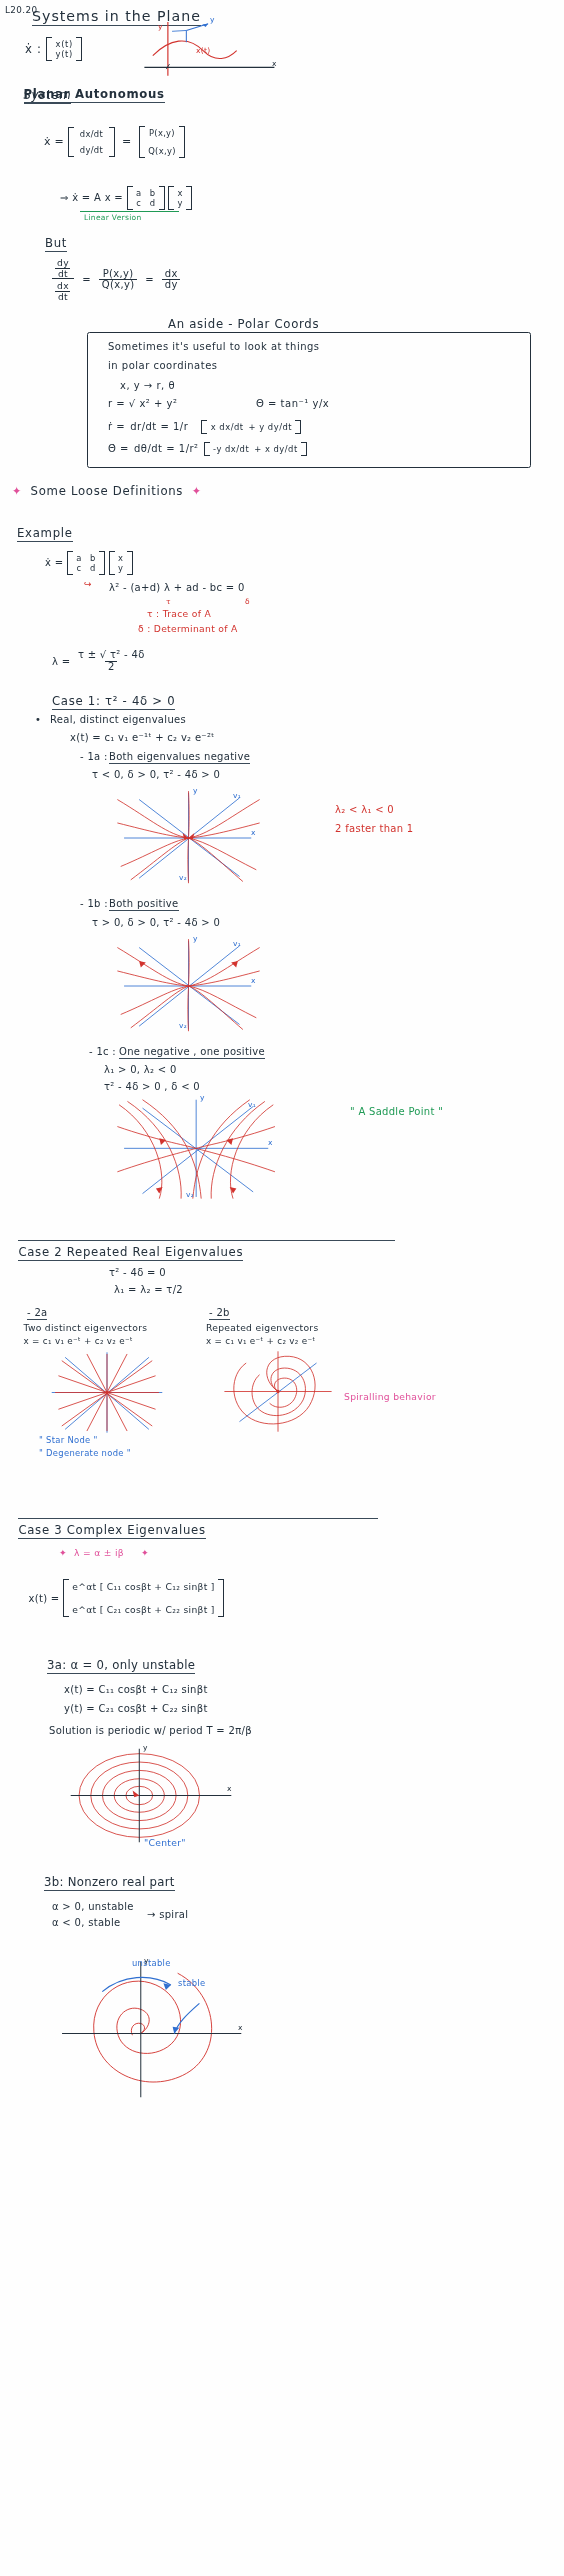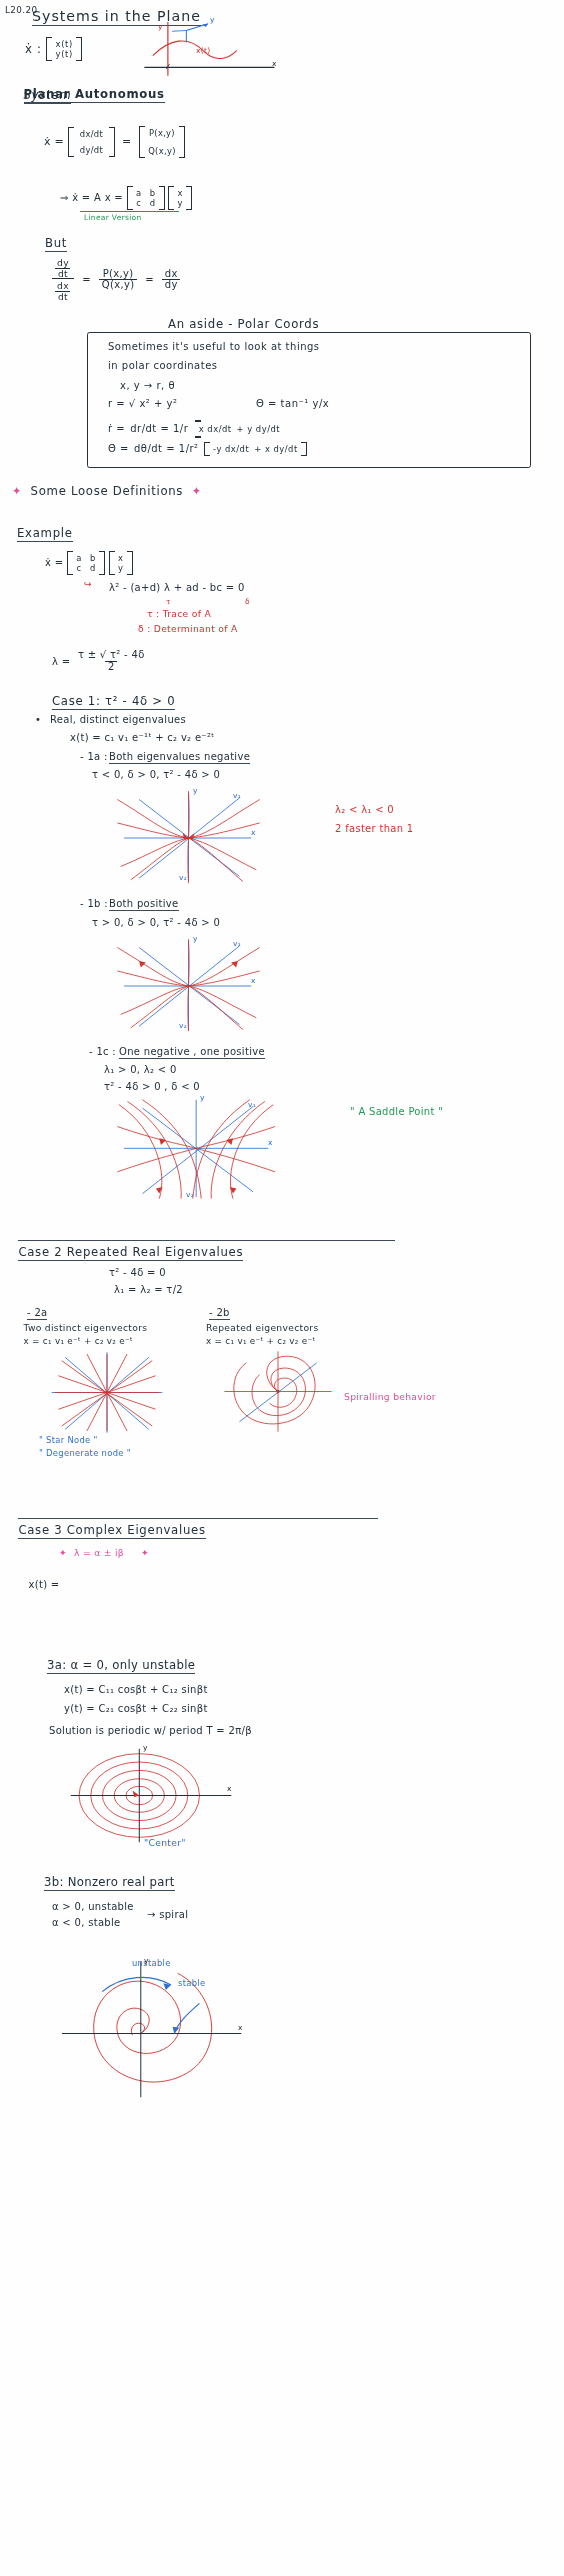"x dx/dt" span.mat { flex-direction: column -> none; margin-left: 7px -> 13px }
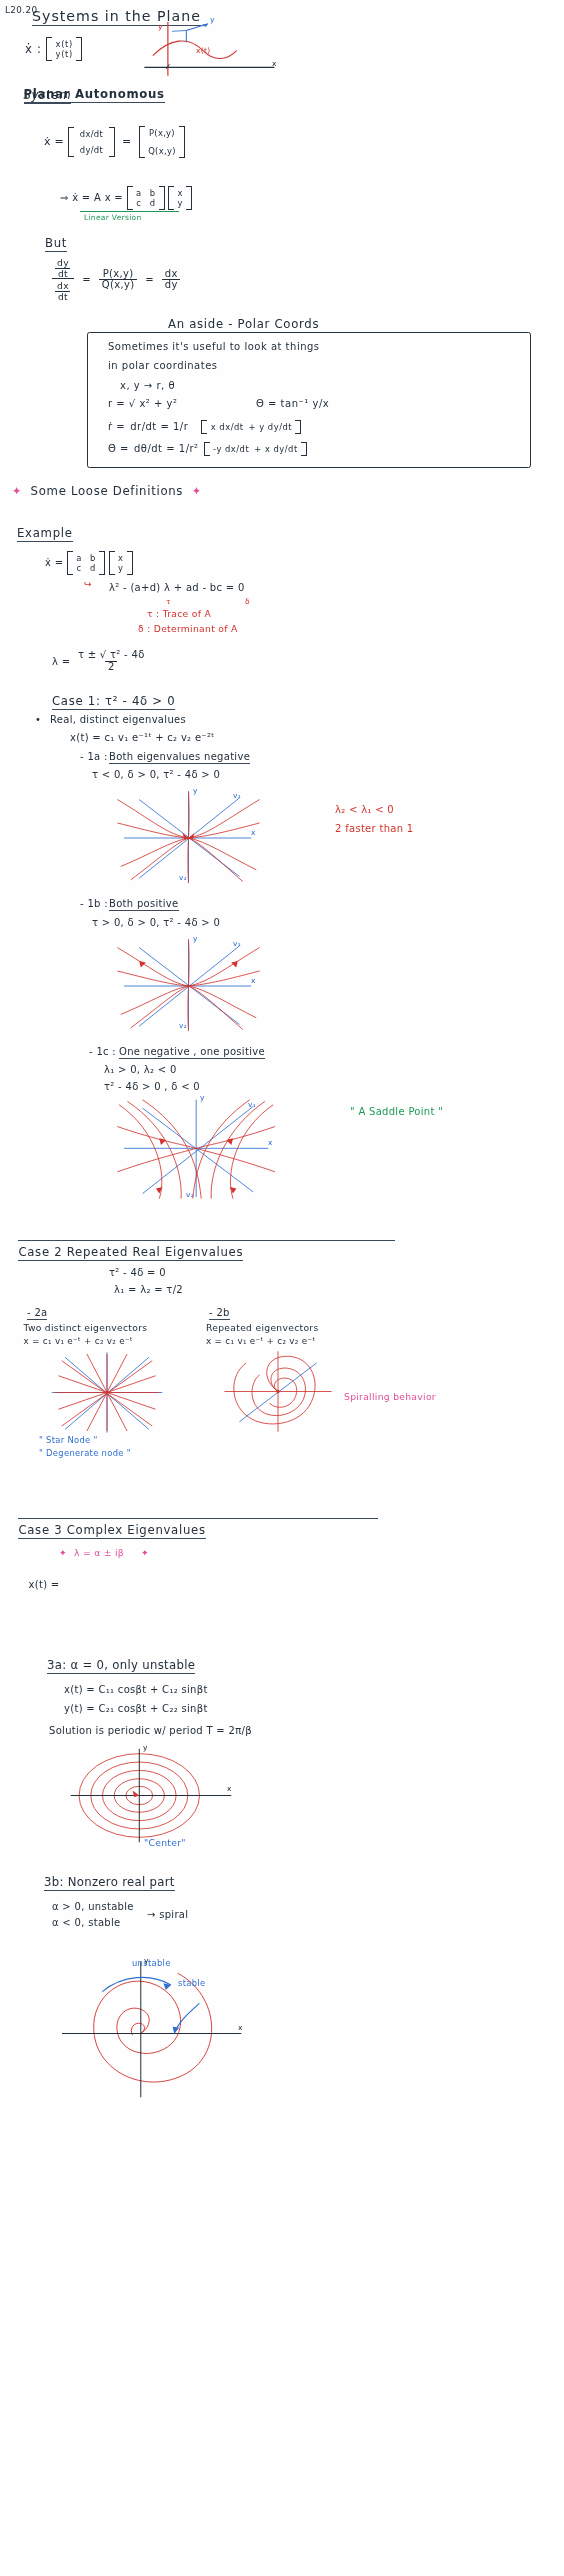"e^αt [ C₁₁ cosβt +" span.mat { html: none -> <span> <span></span> <span> <span>e^αt [ C₁₁ cosβt + C₁₂ sinβt ]</span> <span>e^αt [ C₂₁ cosβt + C₂₂ sinβt ]</span> </span> <span></span> </span> }
